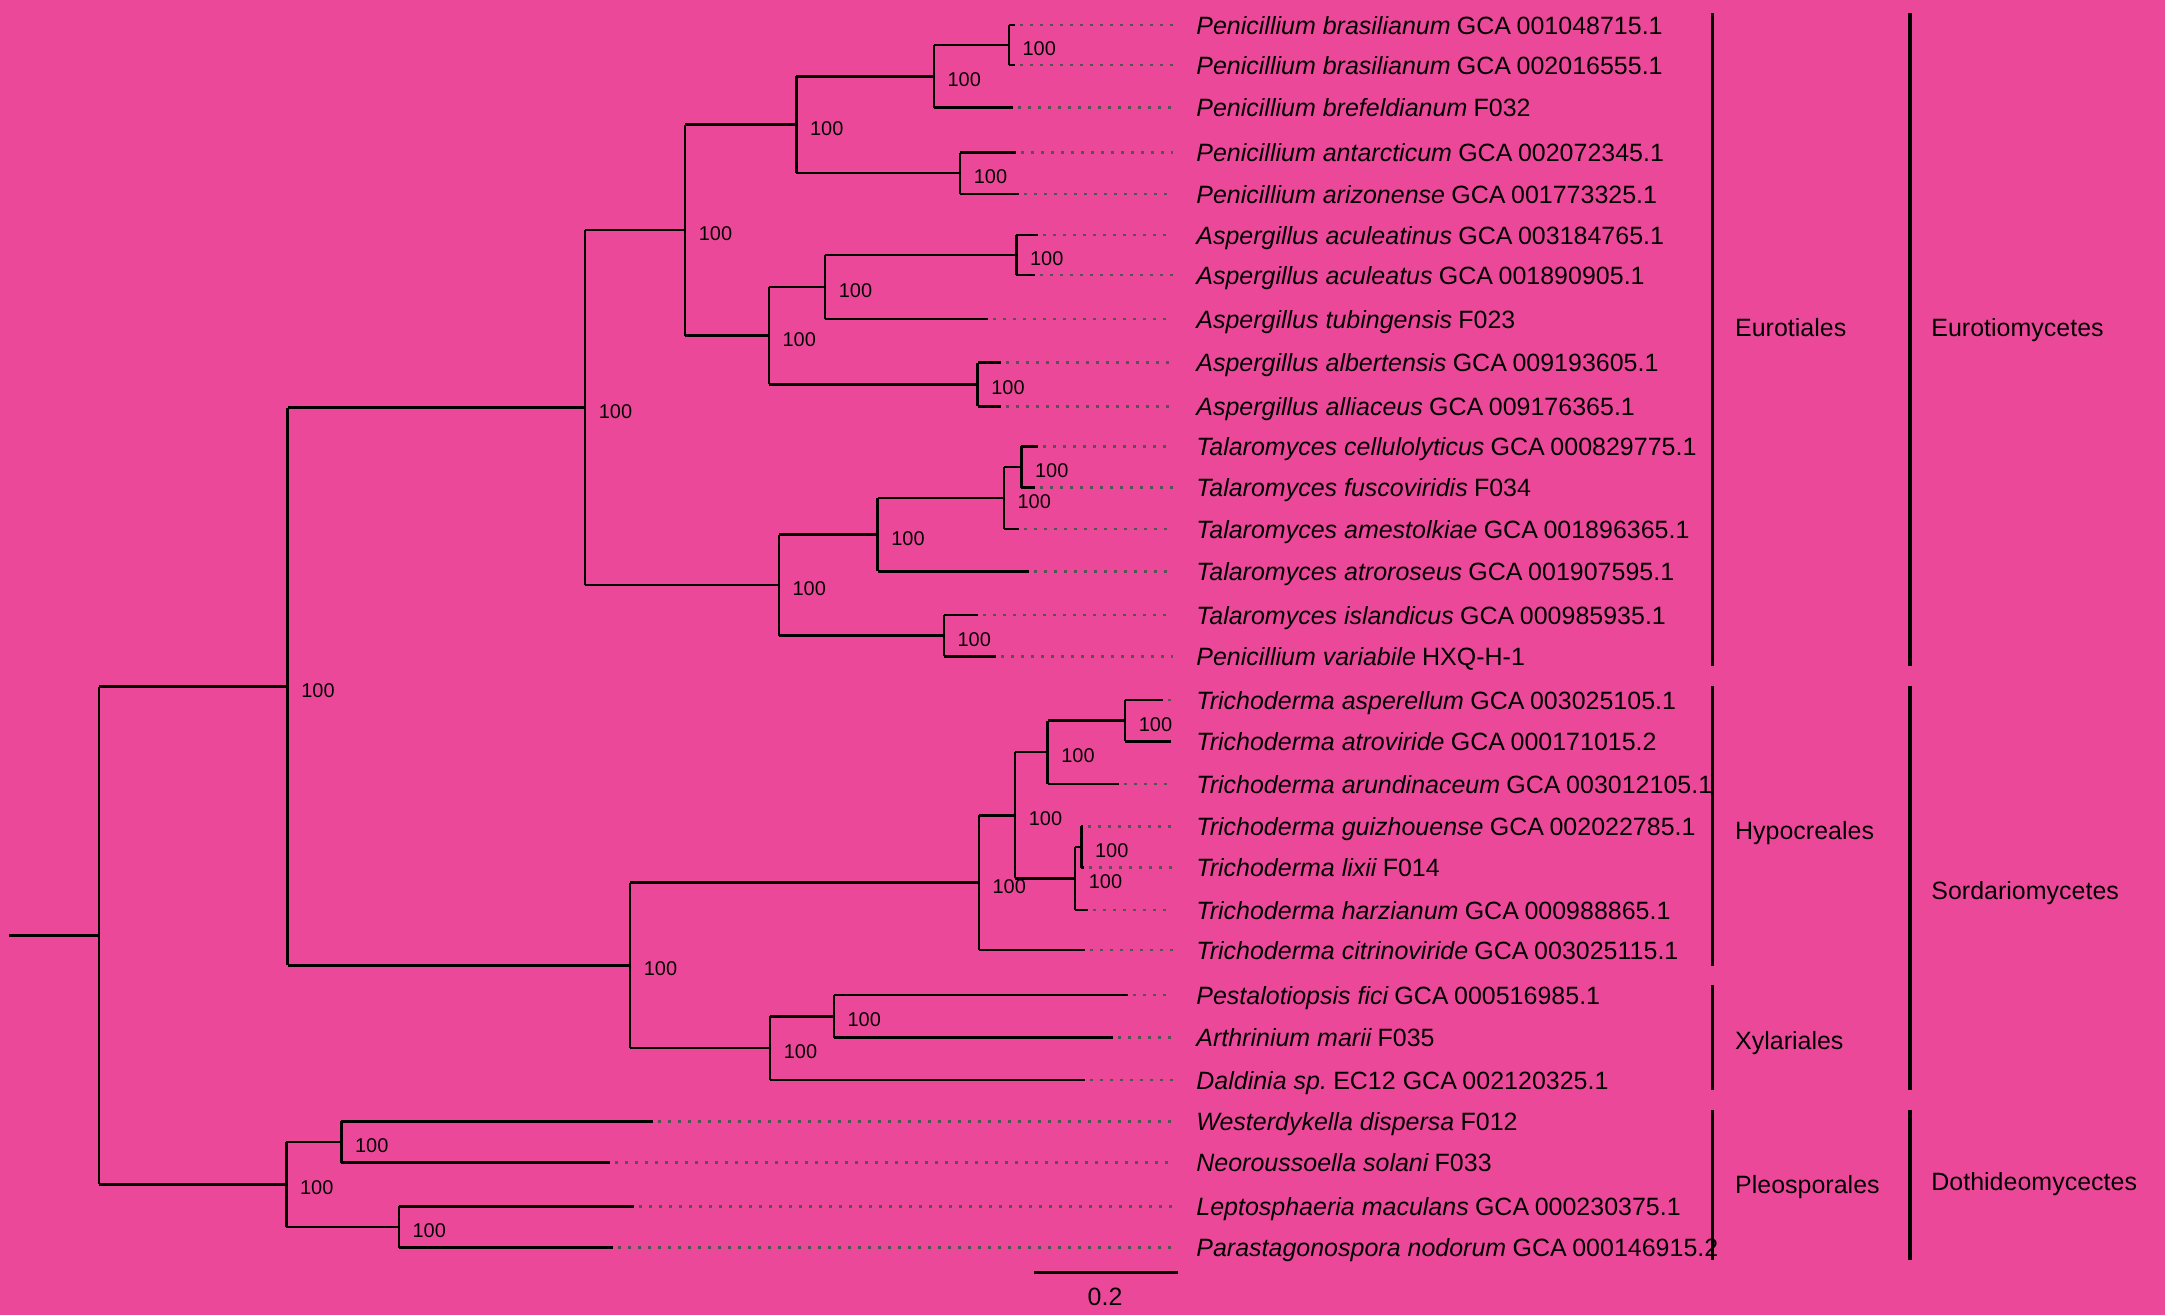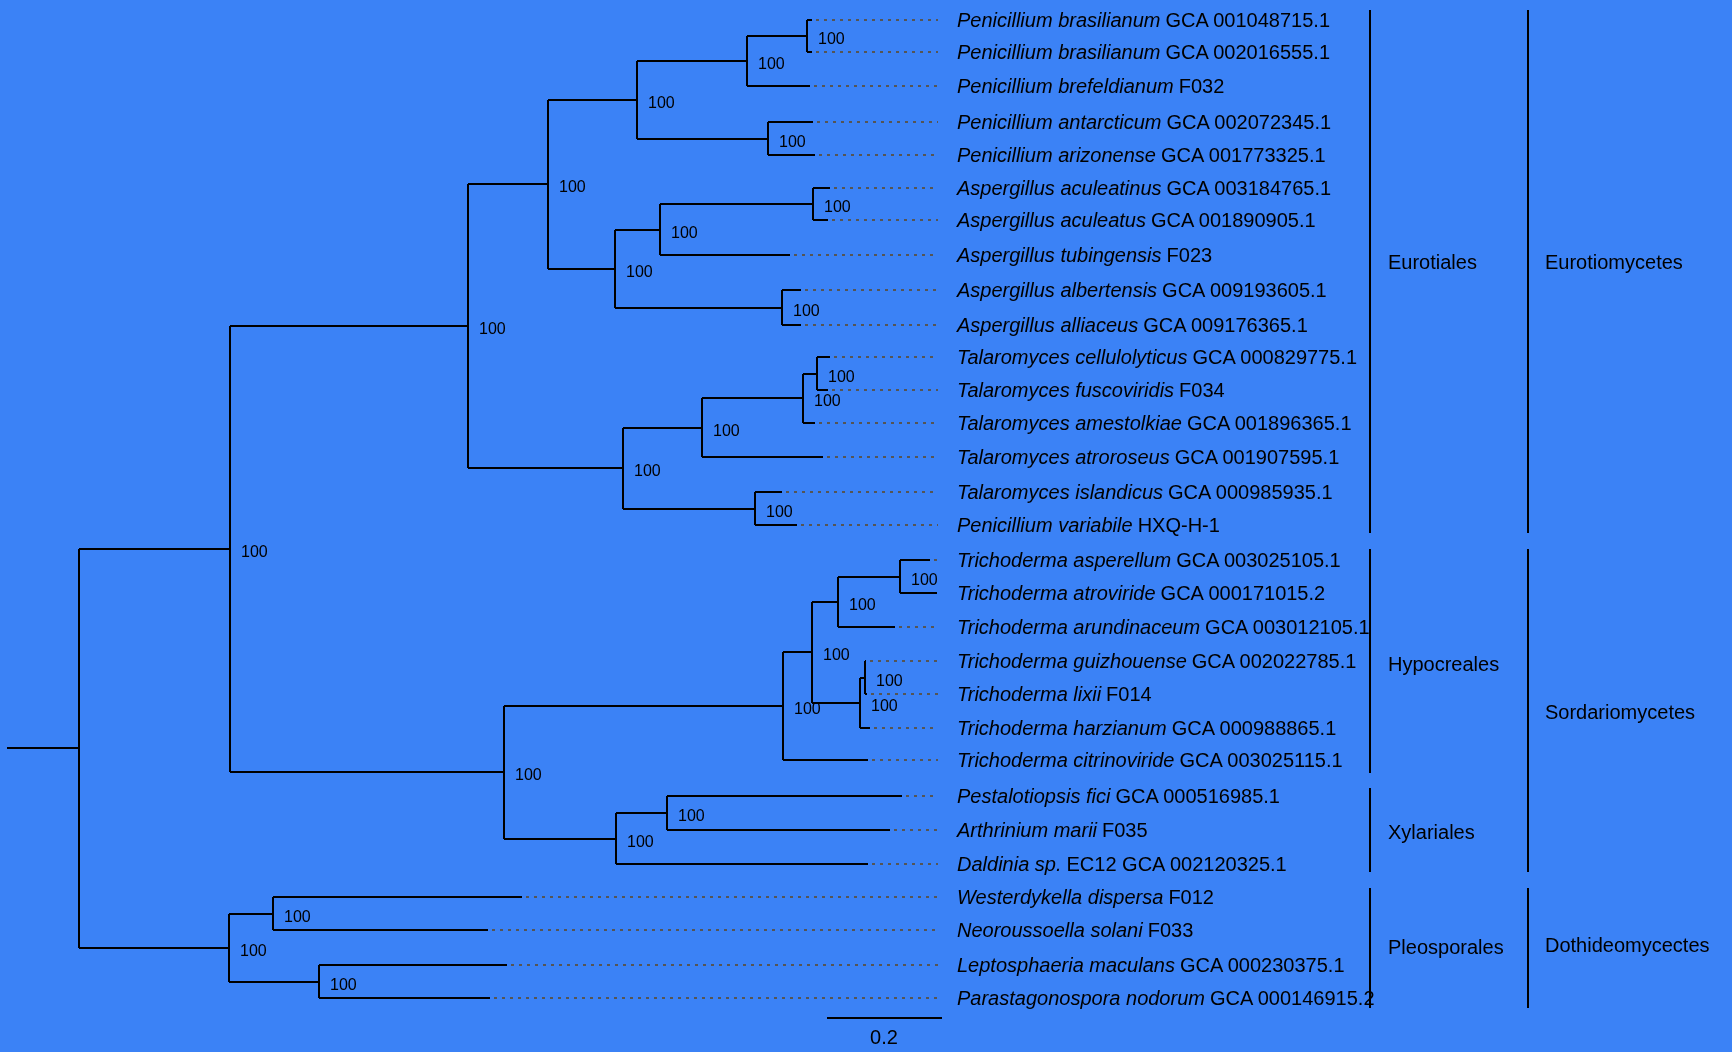"Penicillium brasilianum GCA 001048715.1" .figure-wrap { background: #3b82f6 -> #ec4899 }
